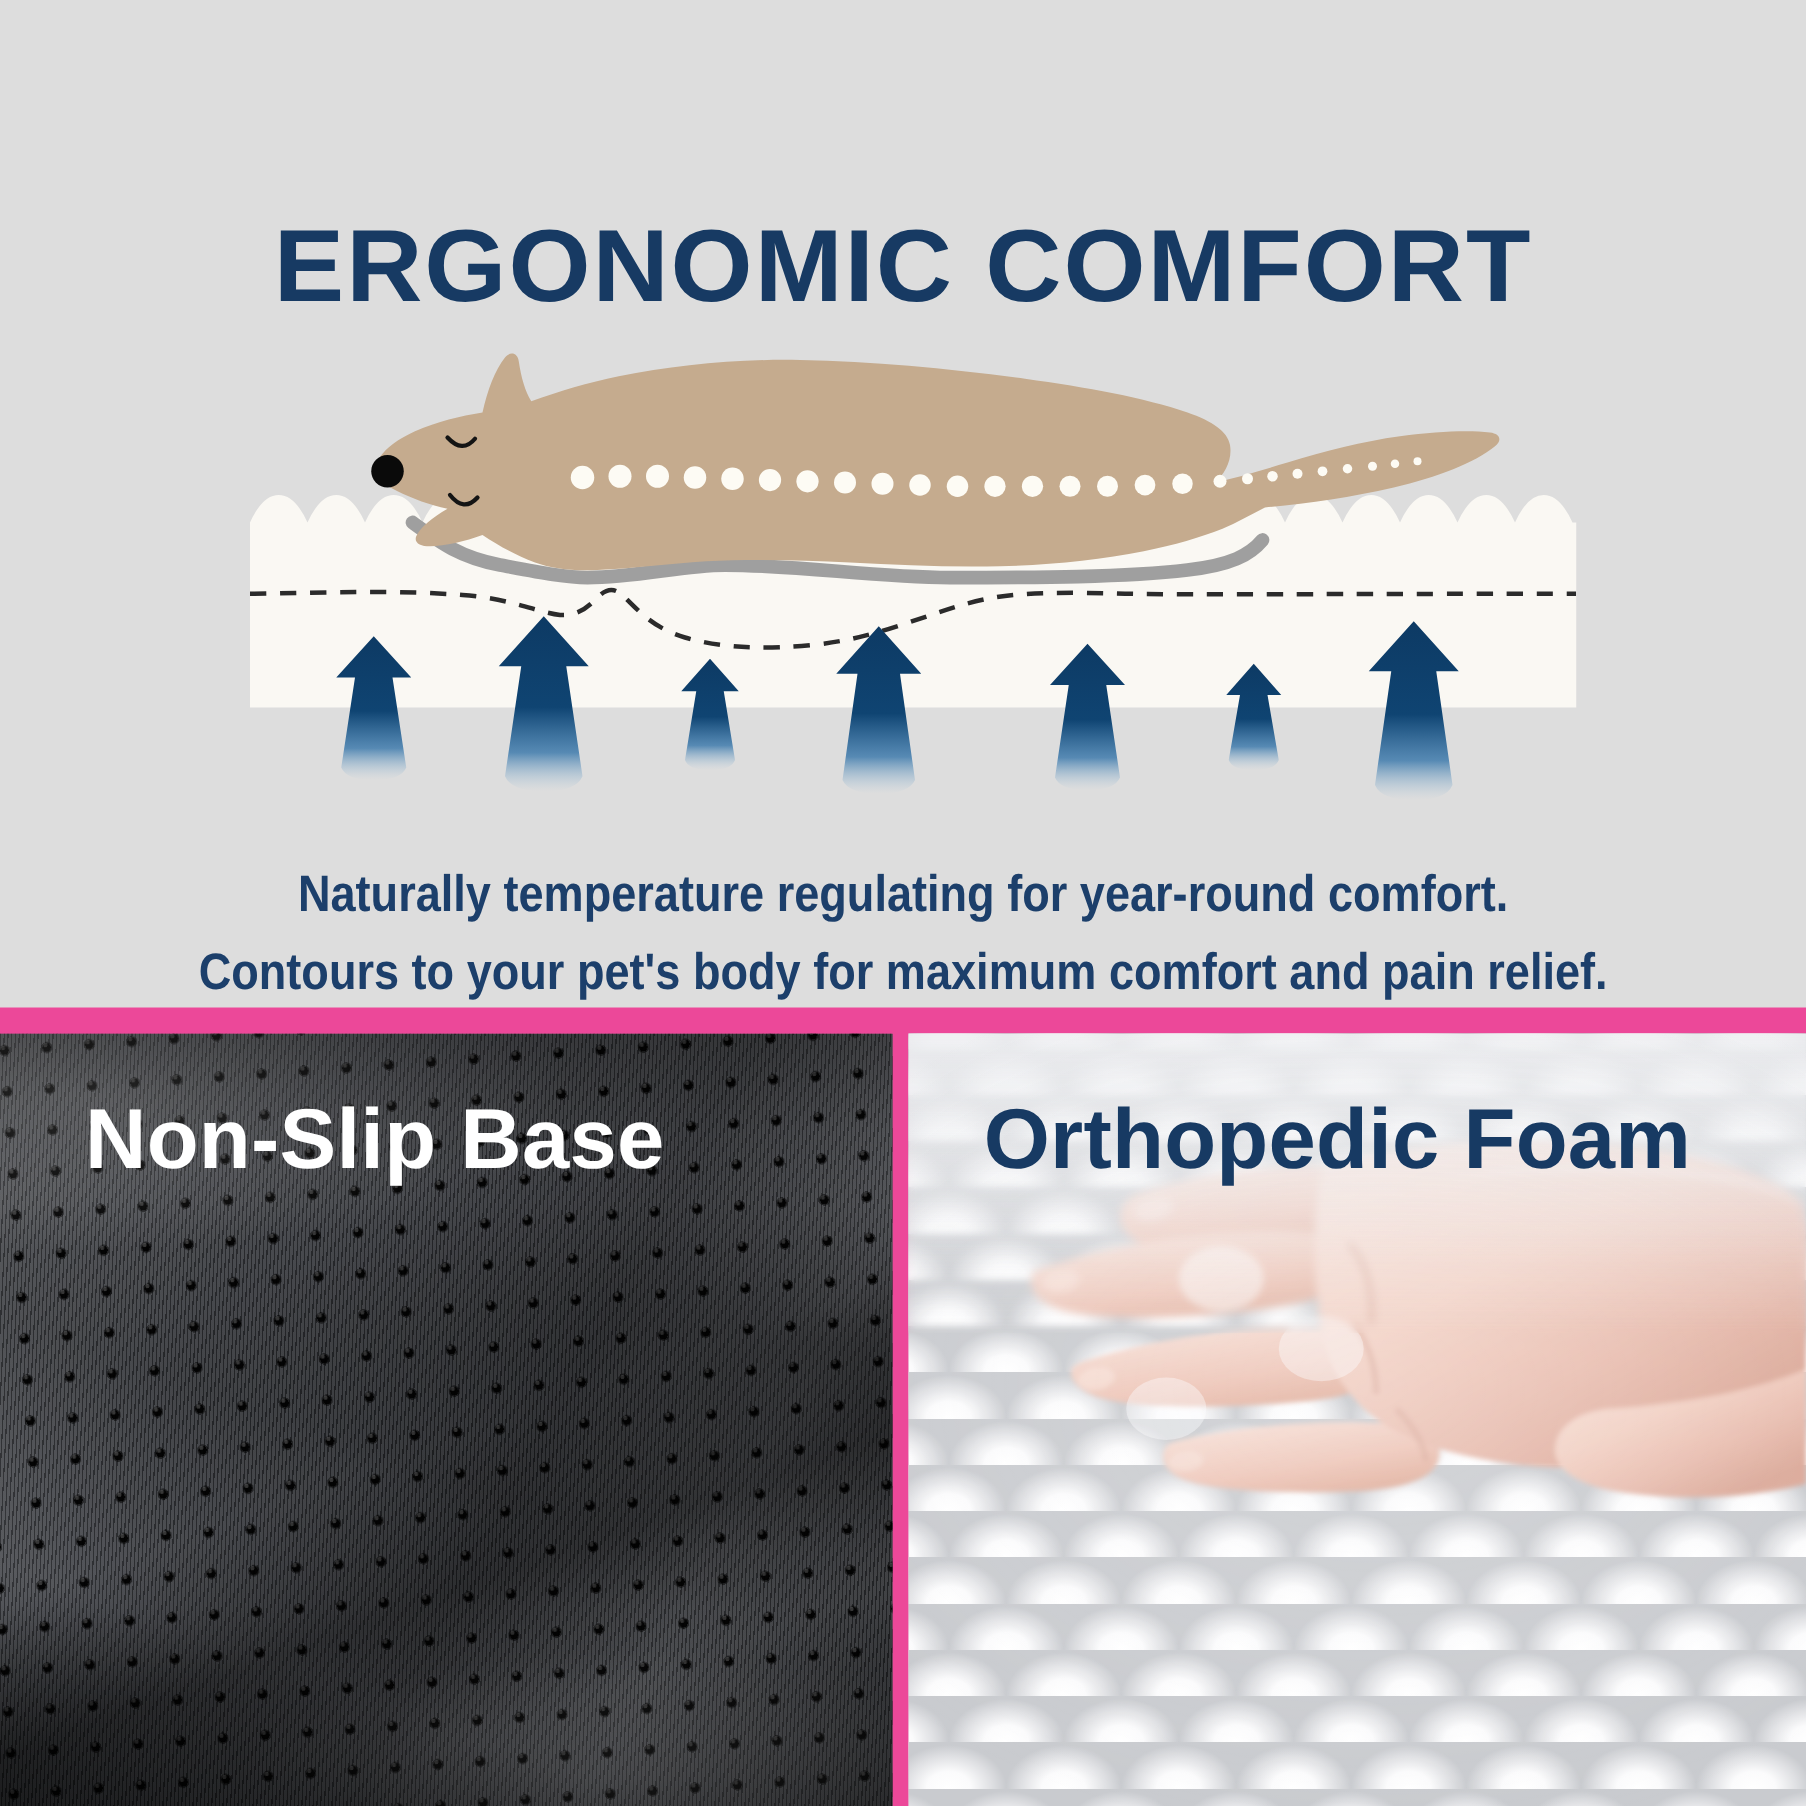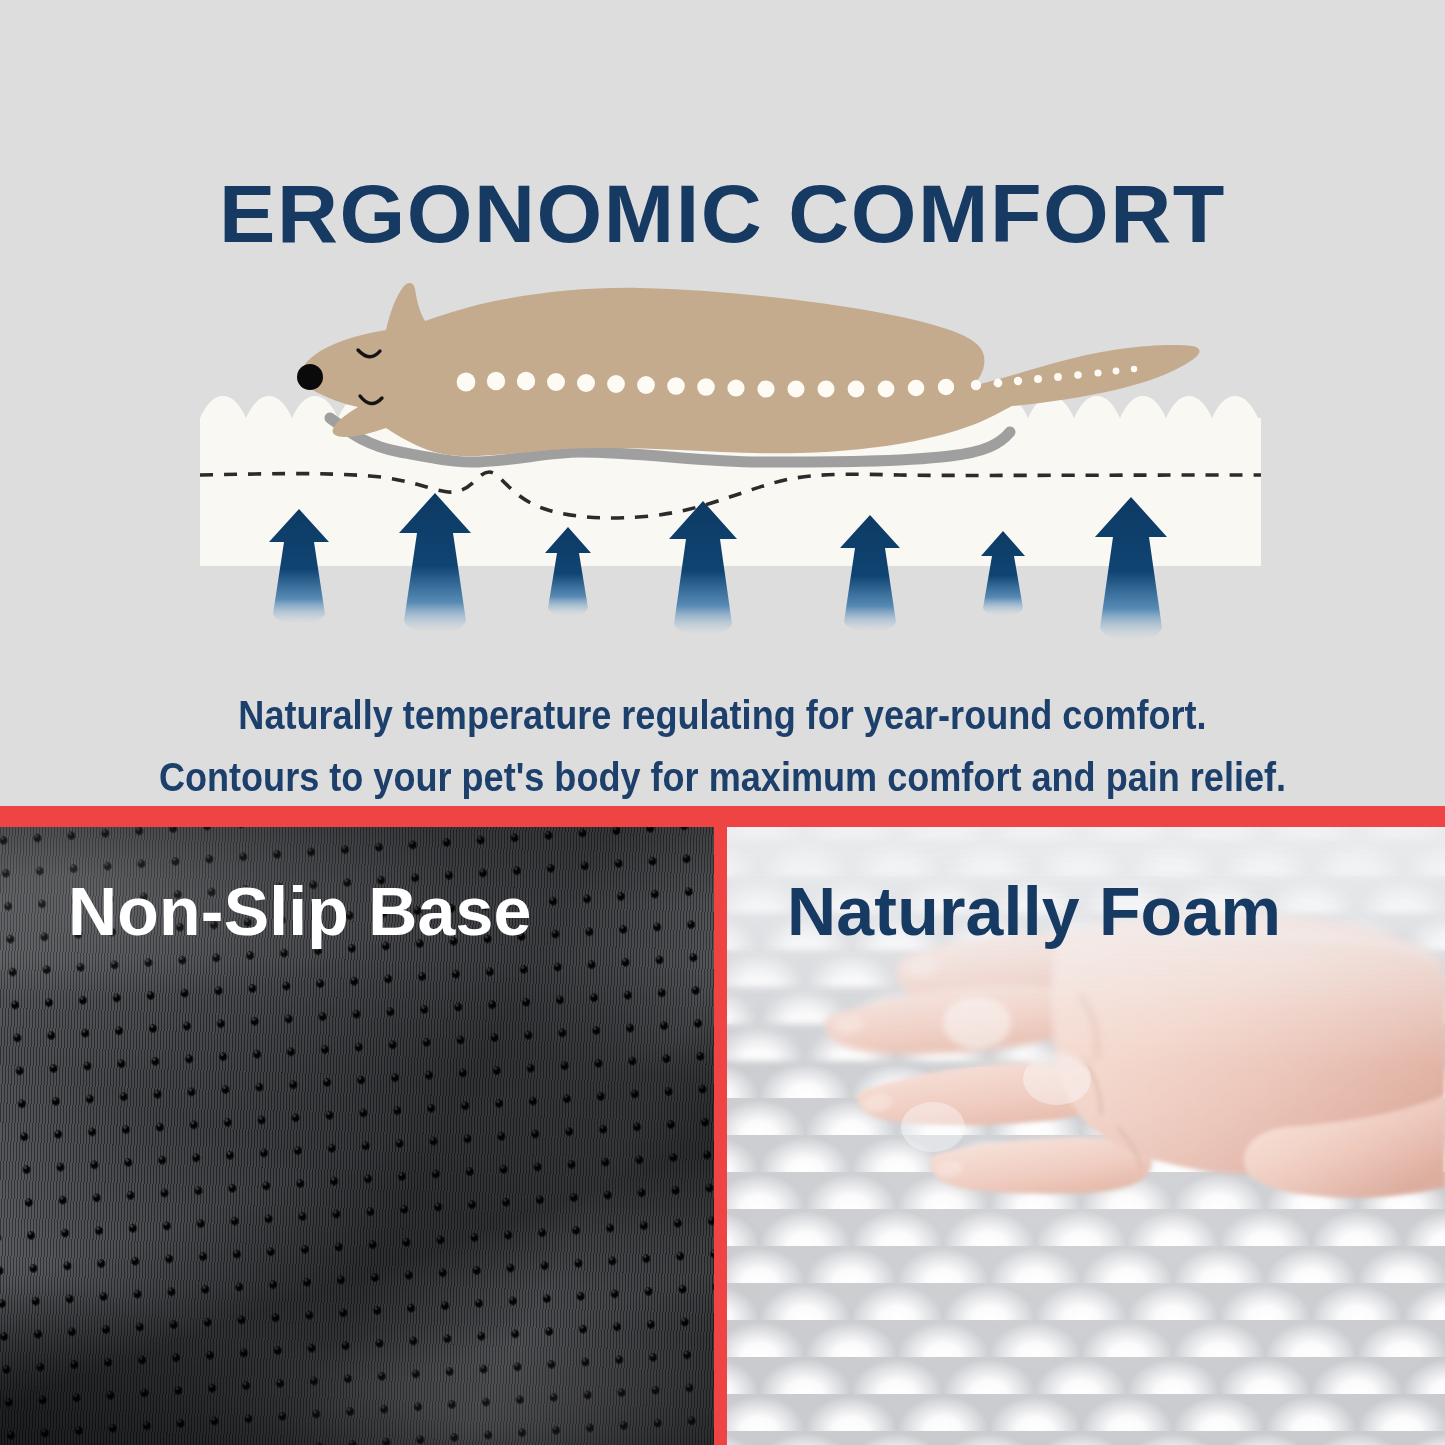"ERGONOMIC COMFORT" #page { background: #ef4444 -> #ec4899 }
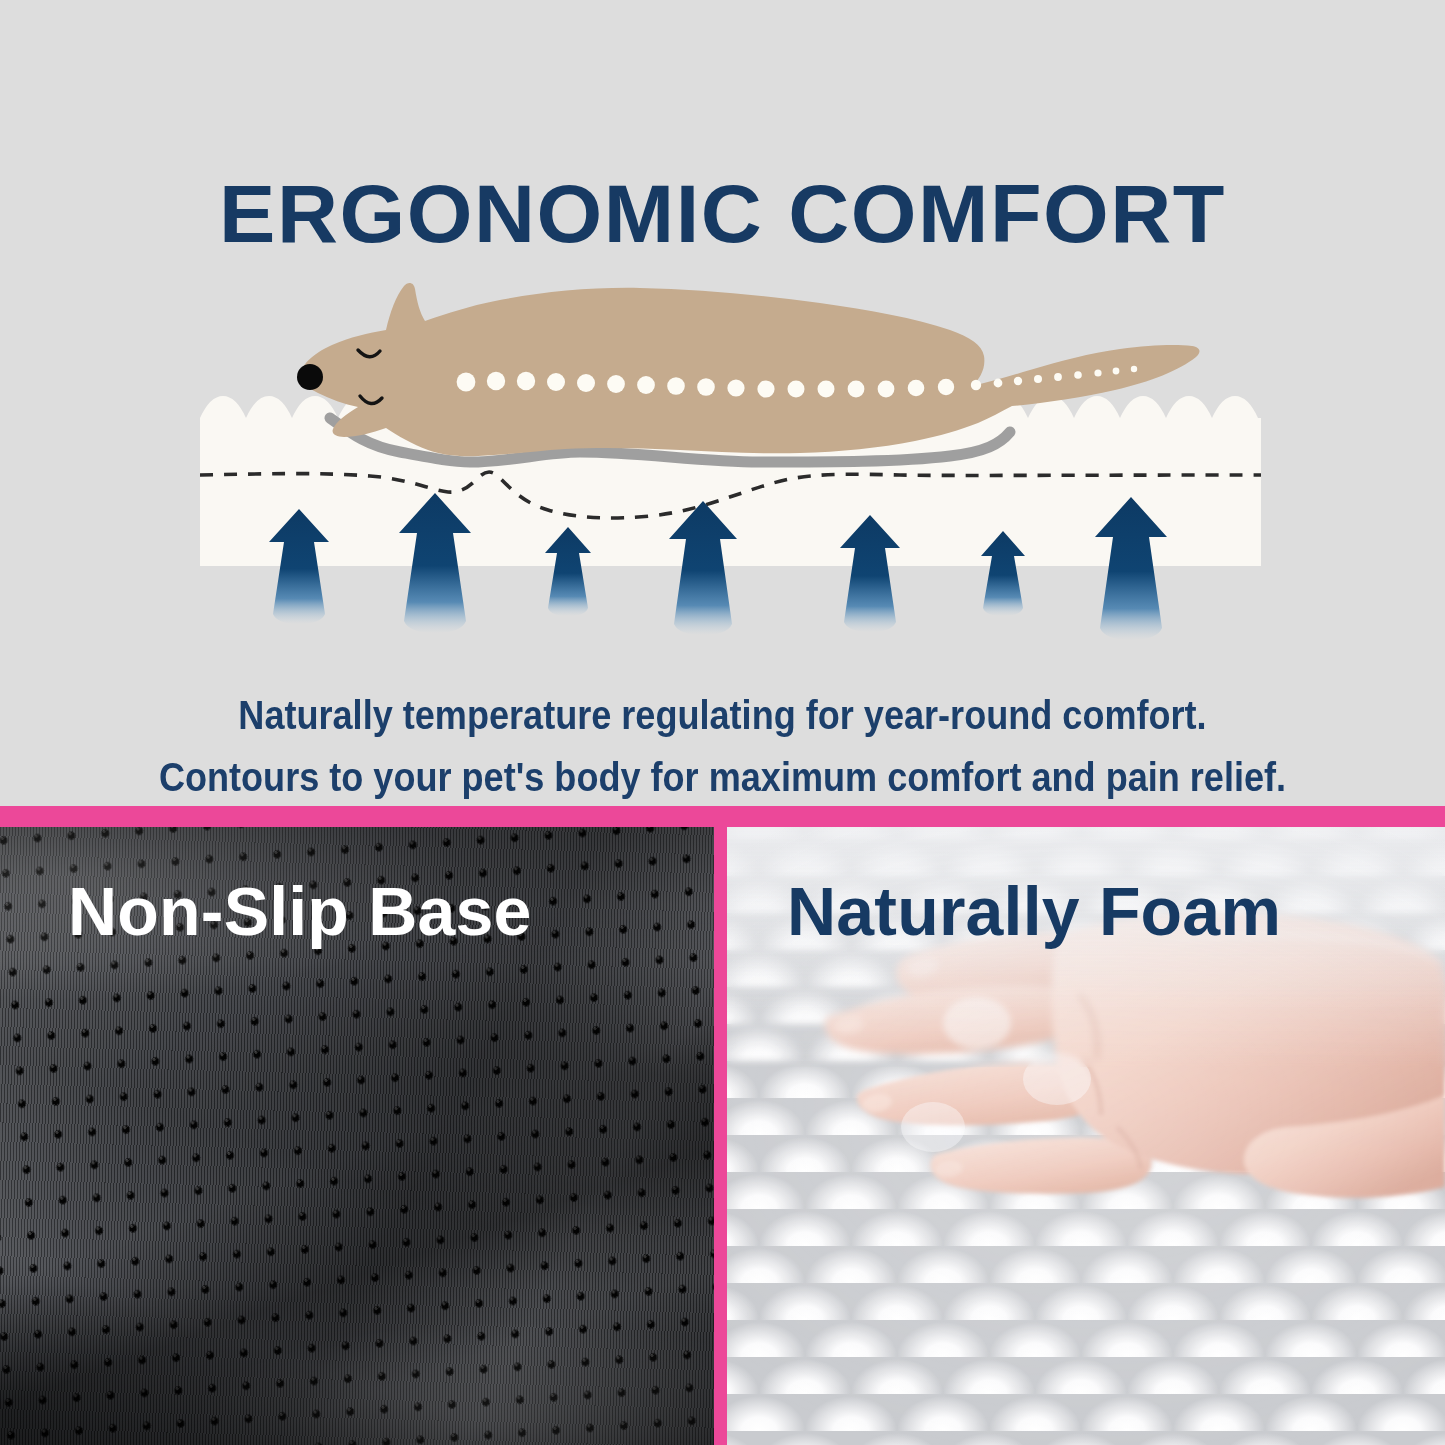"Naturally Foam" div.panel-label { text: Naturally -> Orthopedic }
